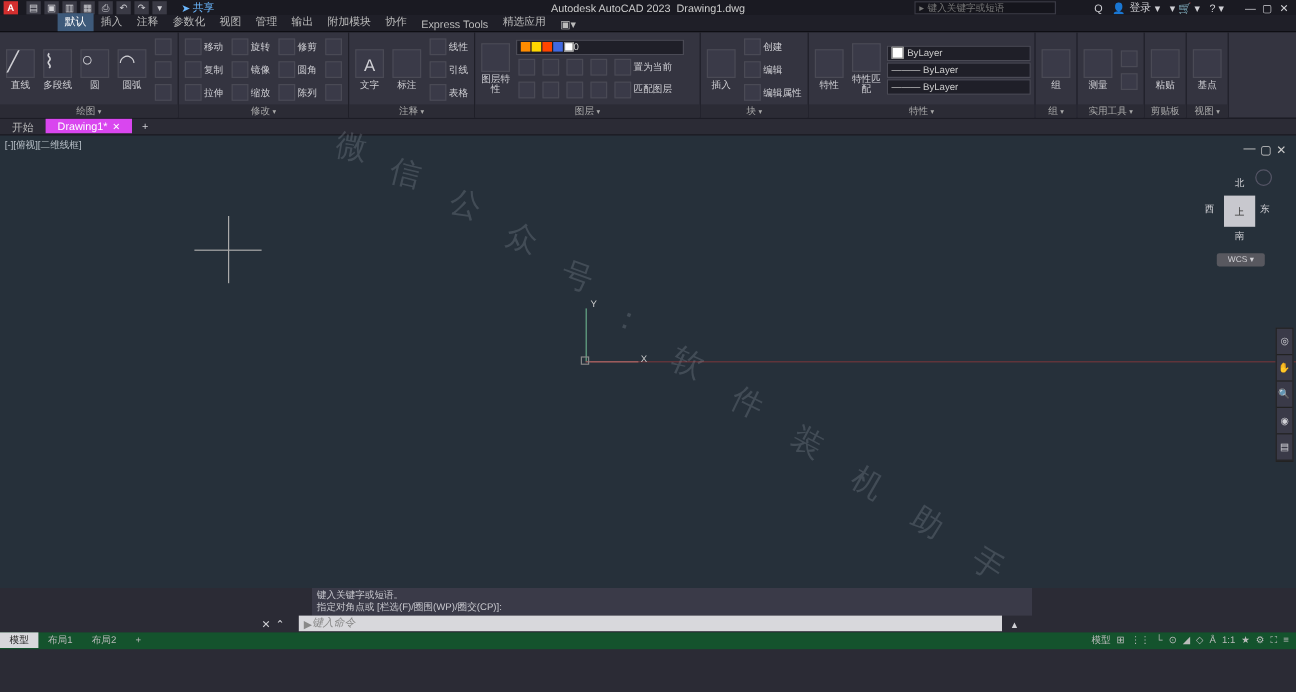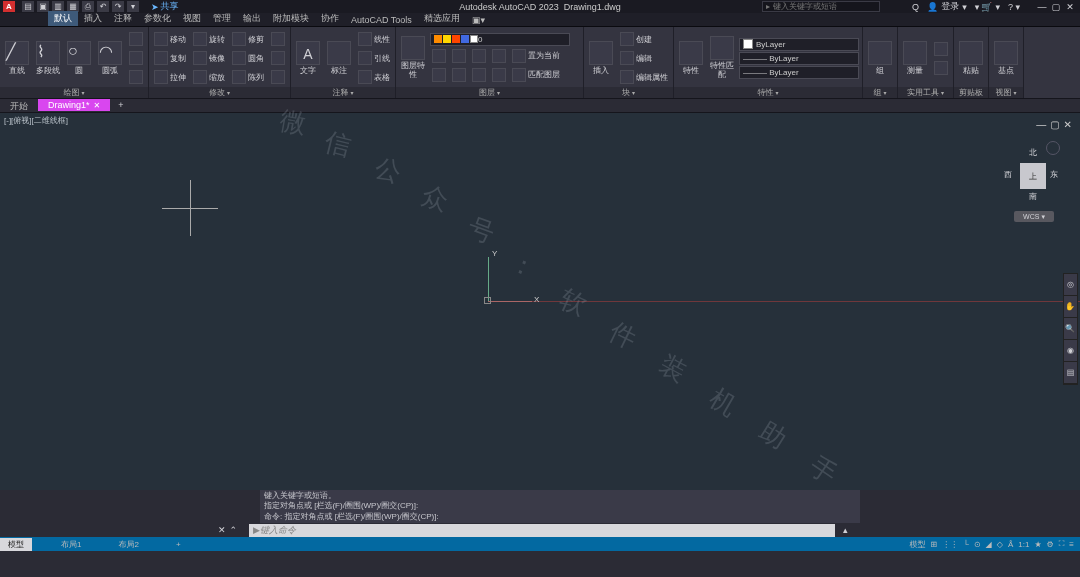"AutoCAD Tools" div.menu-tab { text: AutoCAD -> Express }
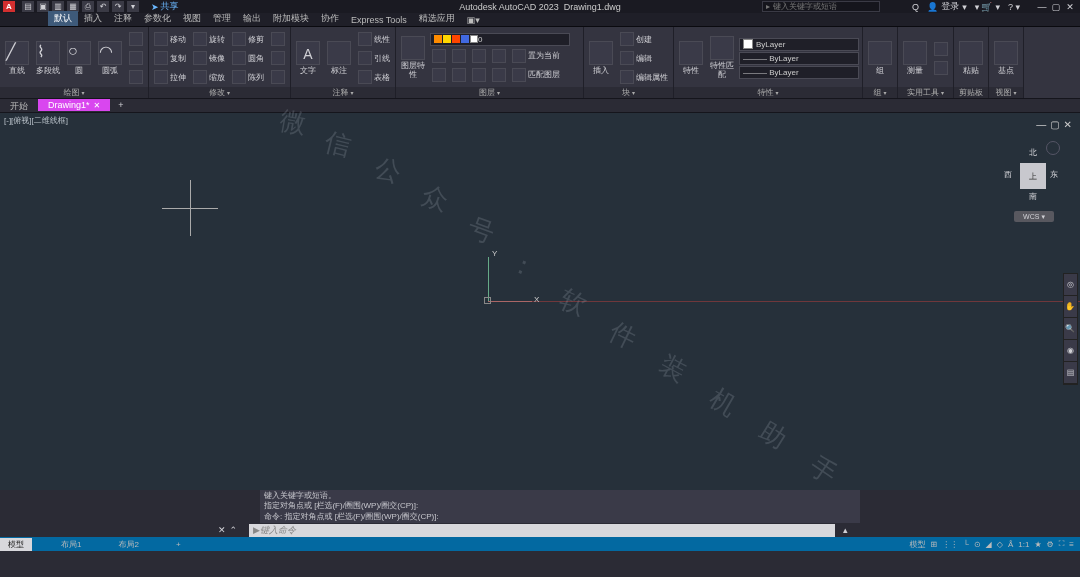"命令: 指定对角点或 [栏选(F)/圈围(WP)/圈交(CP)]:" div { html: <div>命令: 指定对角点或 [栏选(F)/圈围(WP)/圈交(CP)]:</div> -> none }
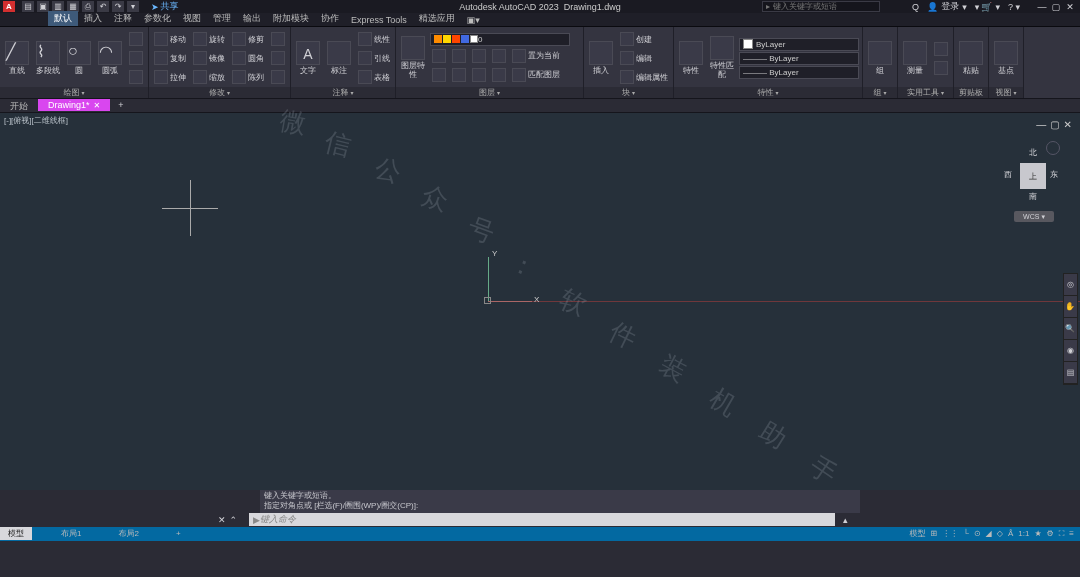"模型" .status { background: #0369a1 -> #14532d; gap: 21px -> none }
